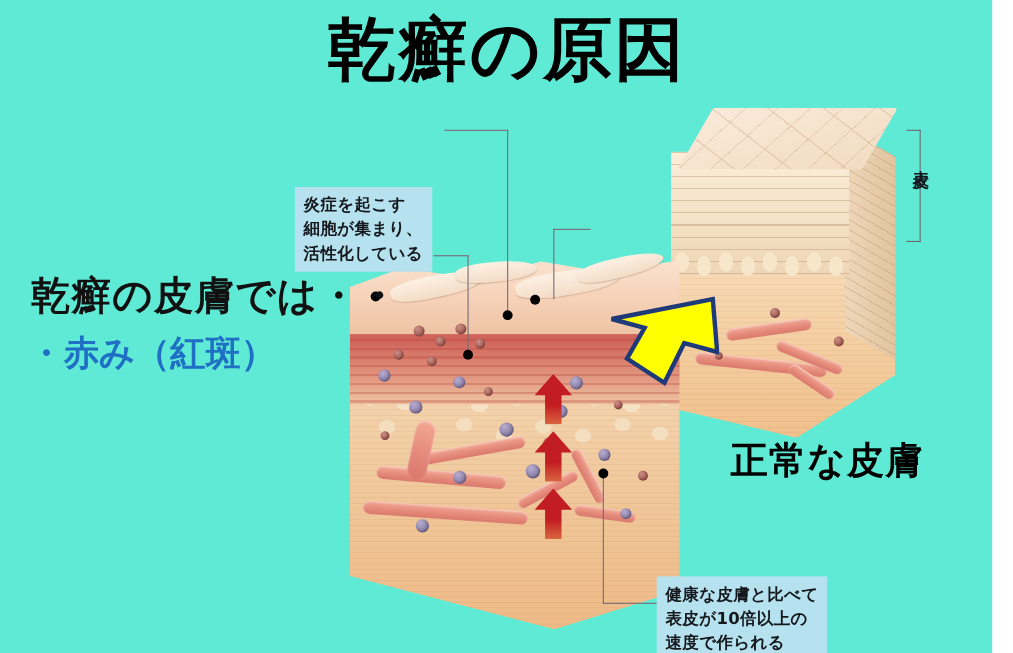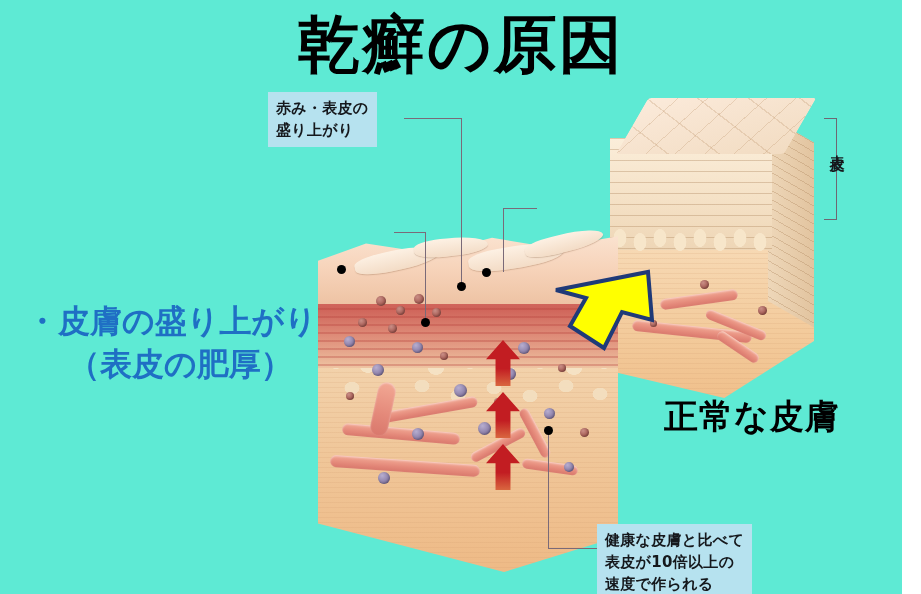"赤み・表皮の" div.callout { html: <div>赤み・表皮の 盛り上がり</div> -> none }
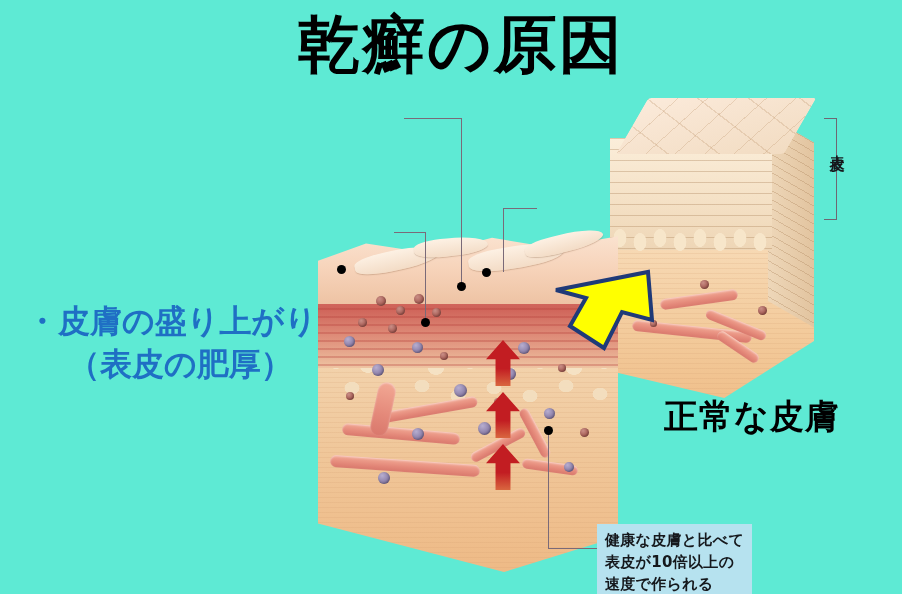"炎症を起こす" div.callout { html: none -> <div>炎症を起こす 細胞が集まり、 活性化している</div> }
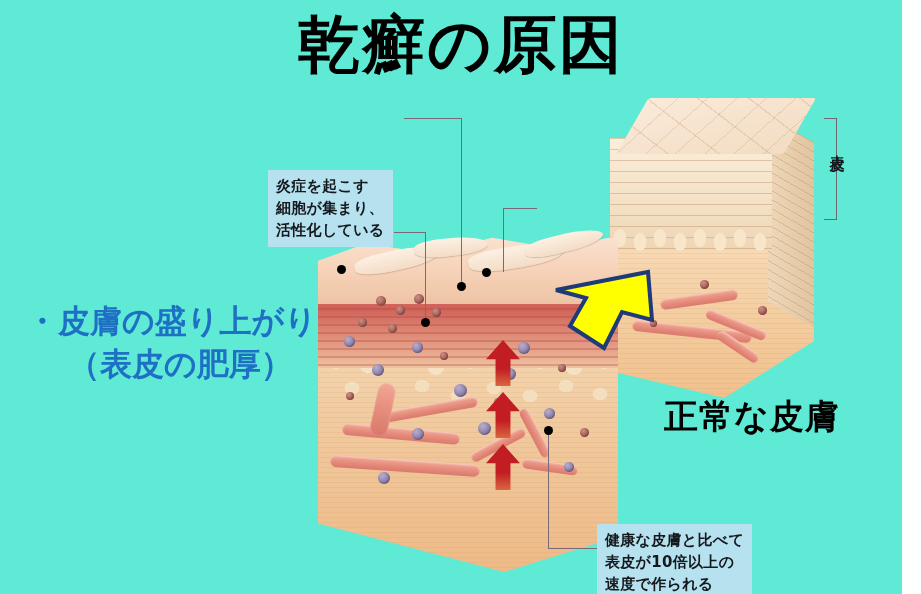"乾癬の皮膚では・・" div.lead-heading { html: none -> <div>乾癬の皮膚では・・</div> }
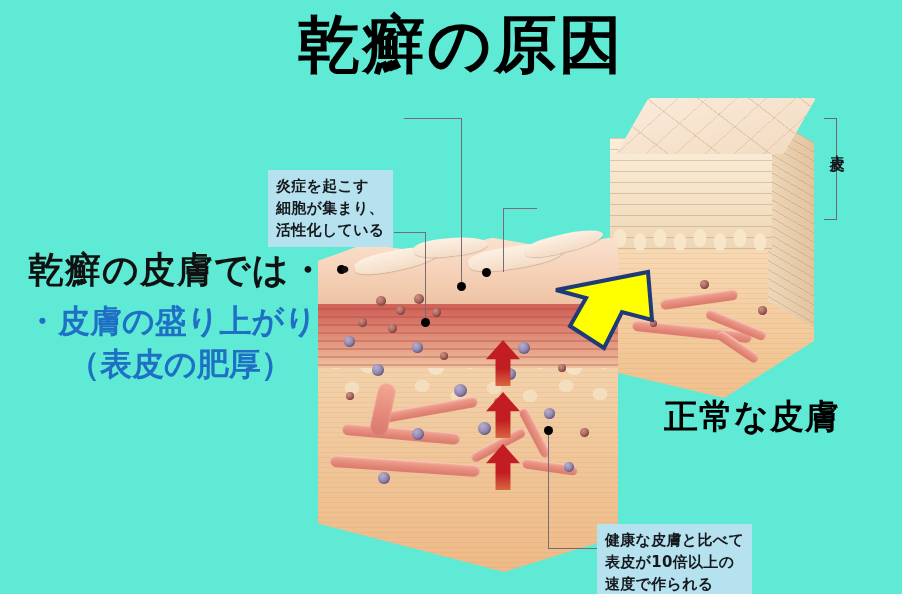"・赤み（紅斑）" div.bullet { html: none -> <div> <span>・</span><span>赤み（紅斑）</span> </div> }
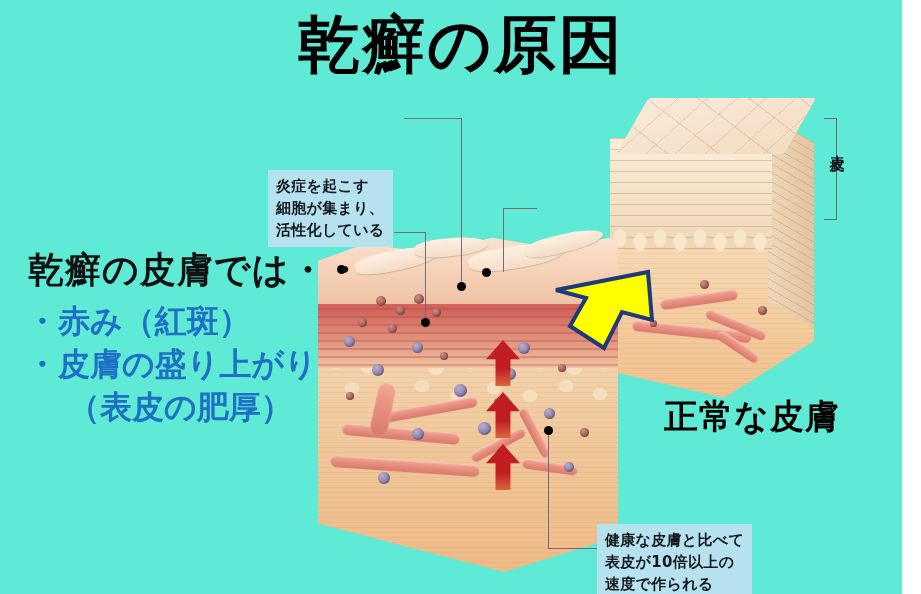"・皮膚の盛り上がり" div.bullet { html: <div> <span>・</span><span>皮膚の盛り上がり</span> <span>（表皮の肥厚）</span> </div> -> none }
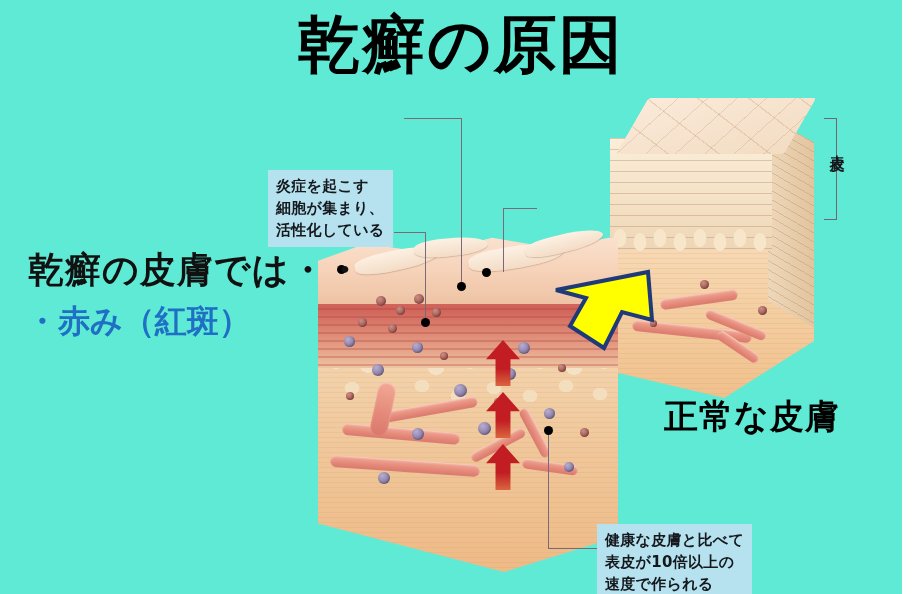"正常な皮膚" .normal-label { font-family: Liberation Mono, monospace -> none }
